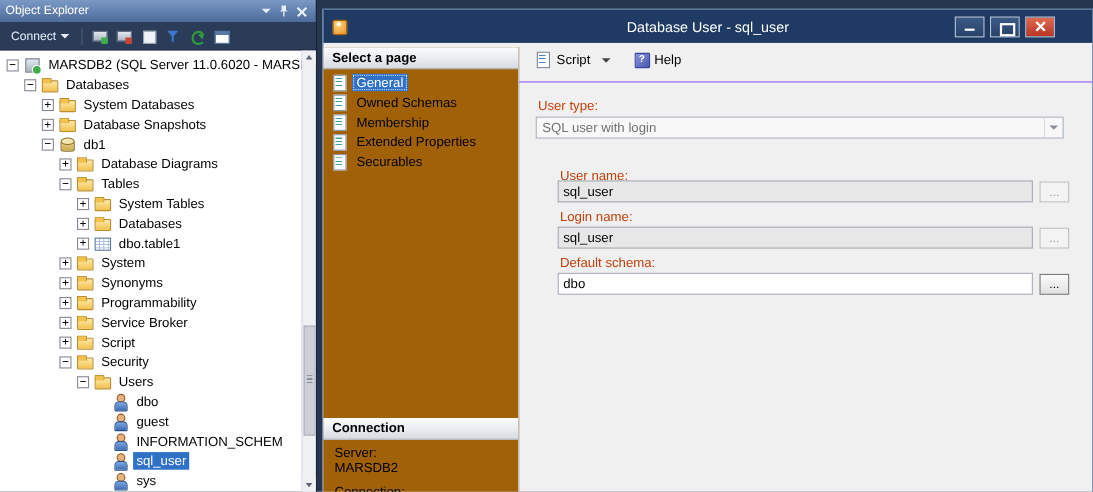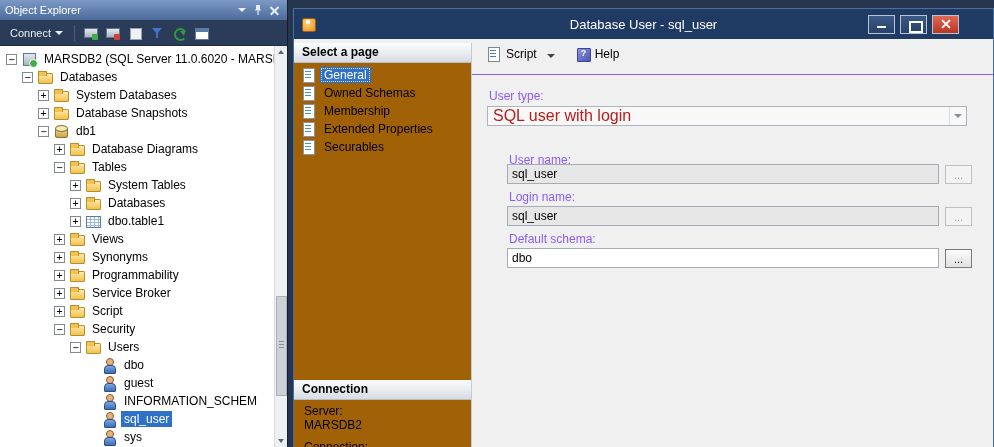"User type:" .lbl { color: #8b5cf6 -> #c2410c }
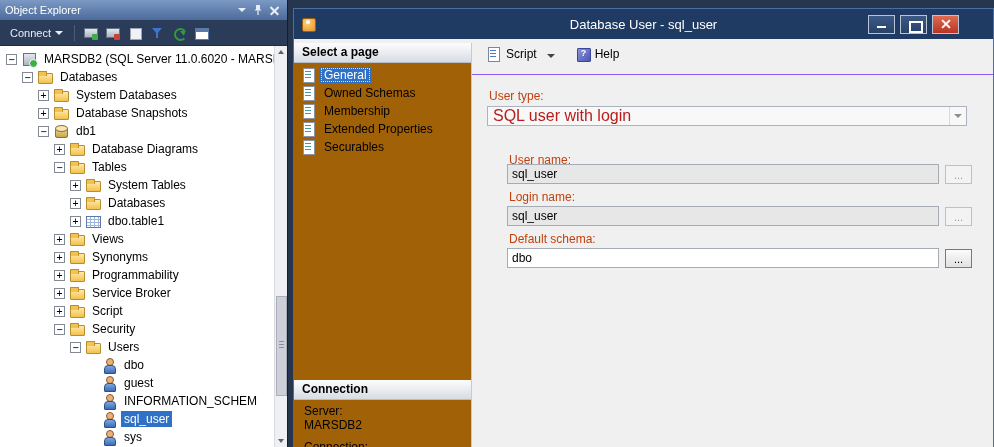"SQL user with login" .combo-text { color: #b91c1c -> #737373; font-size: 16px -> 12px }
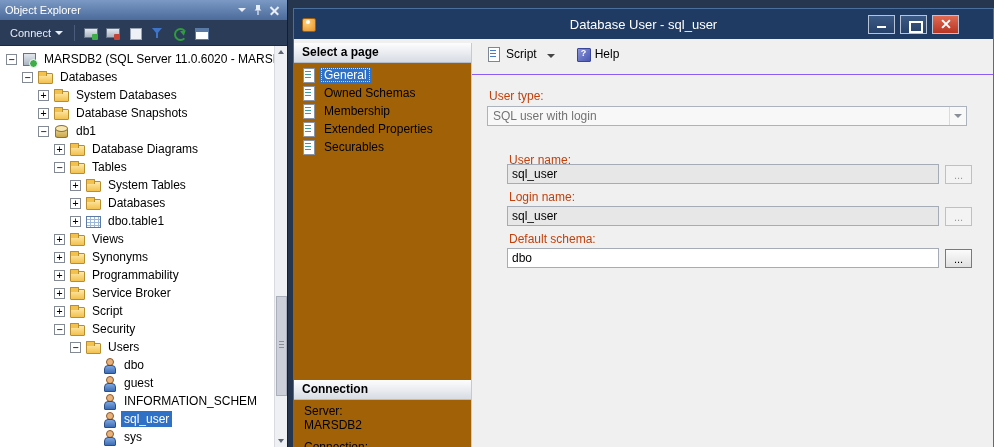"Views" span.tree-label { text: Views -> System }
